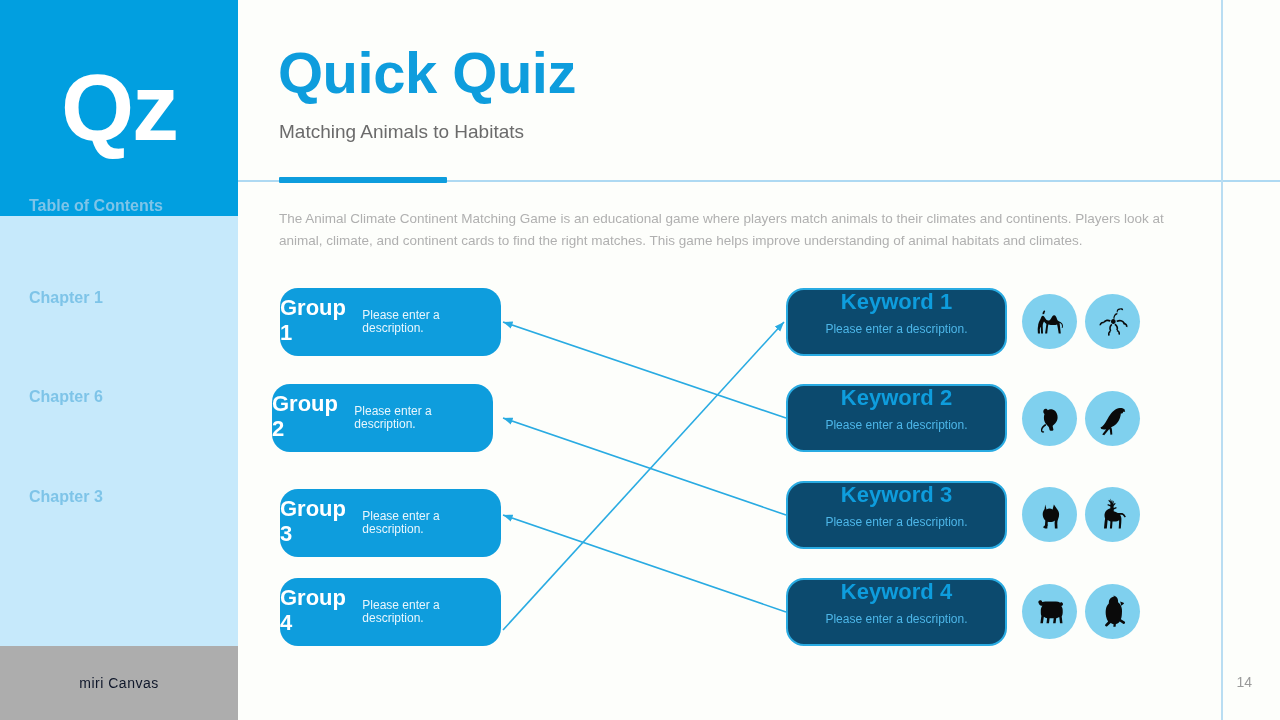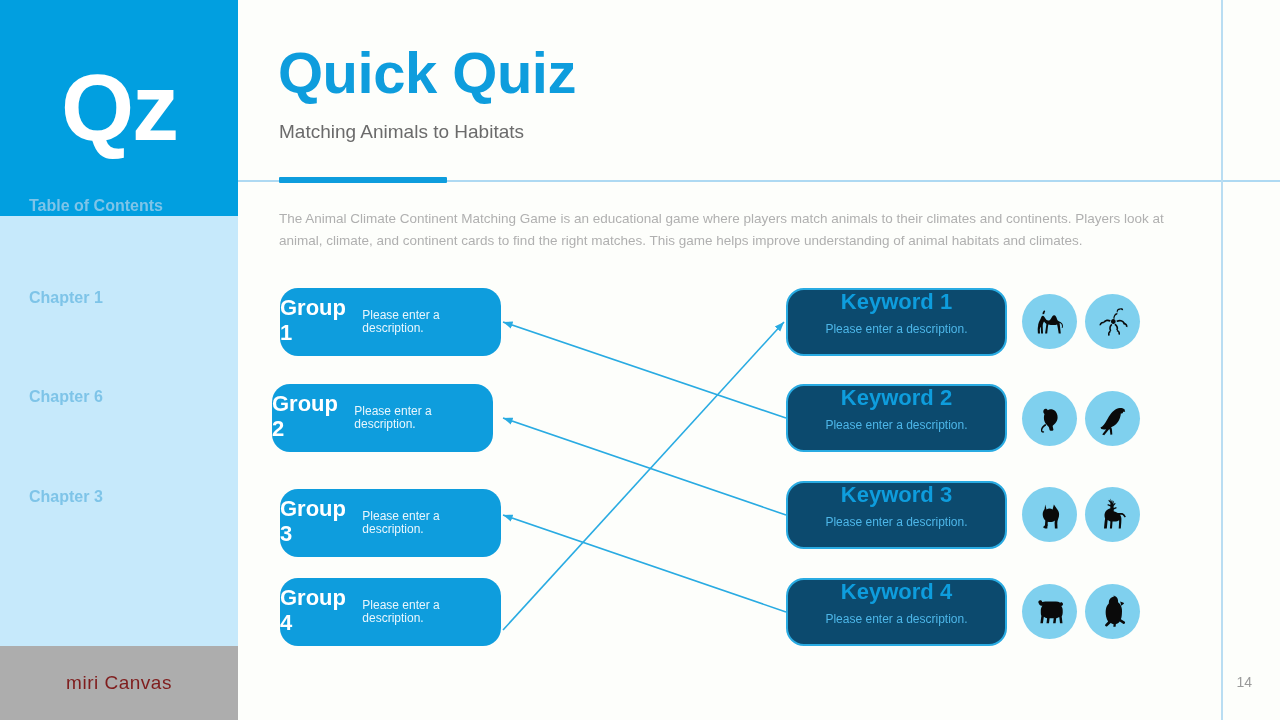"miri Canvas" .brandbar-text { color: #7f1d1d -> #0f172a; font-size: 19px -> 14px }
